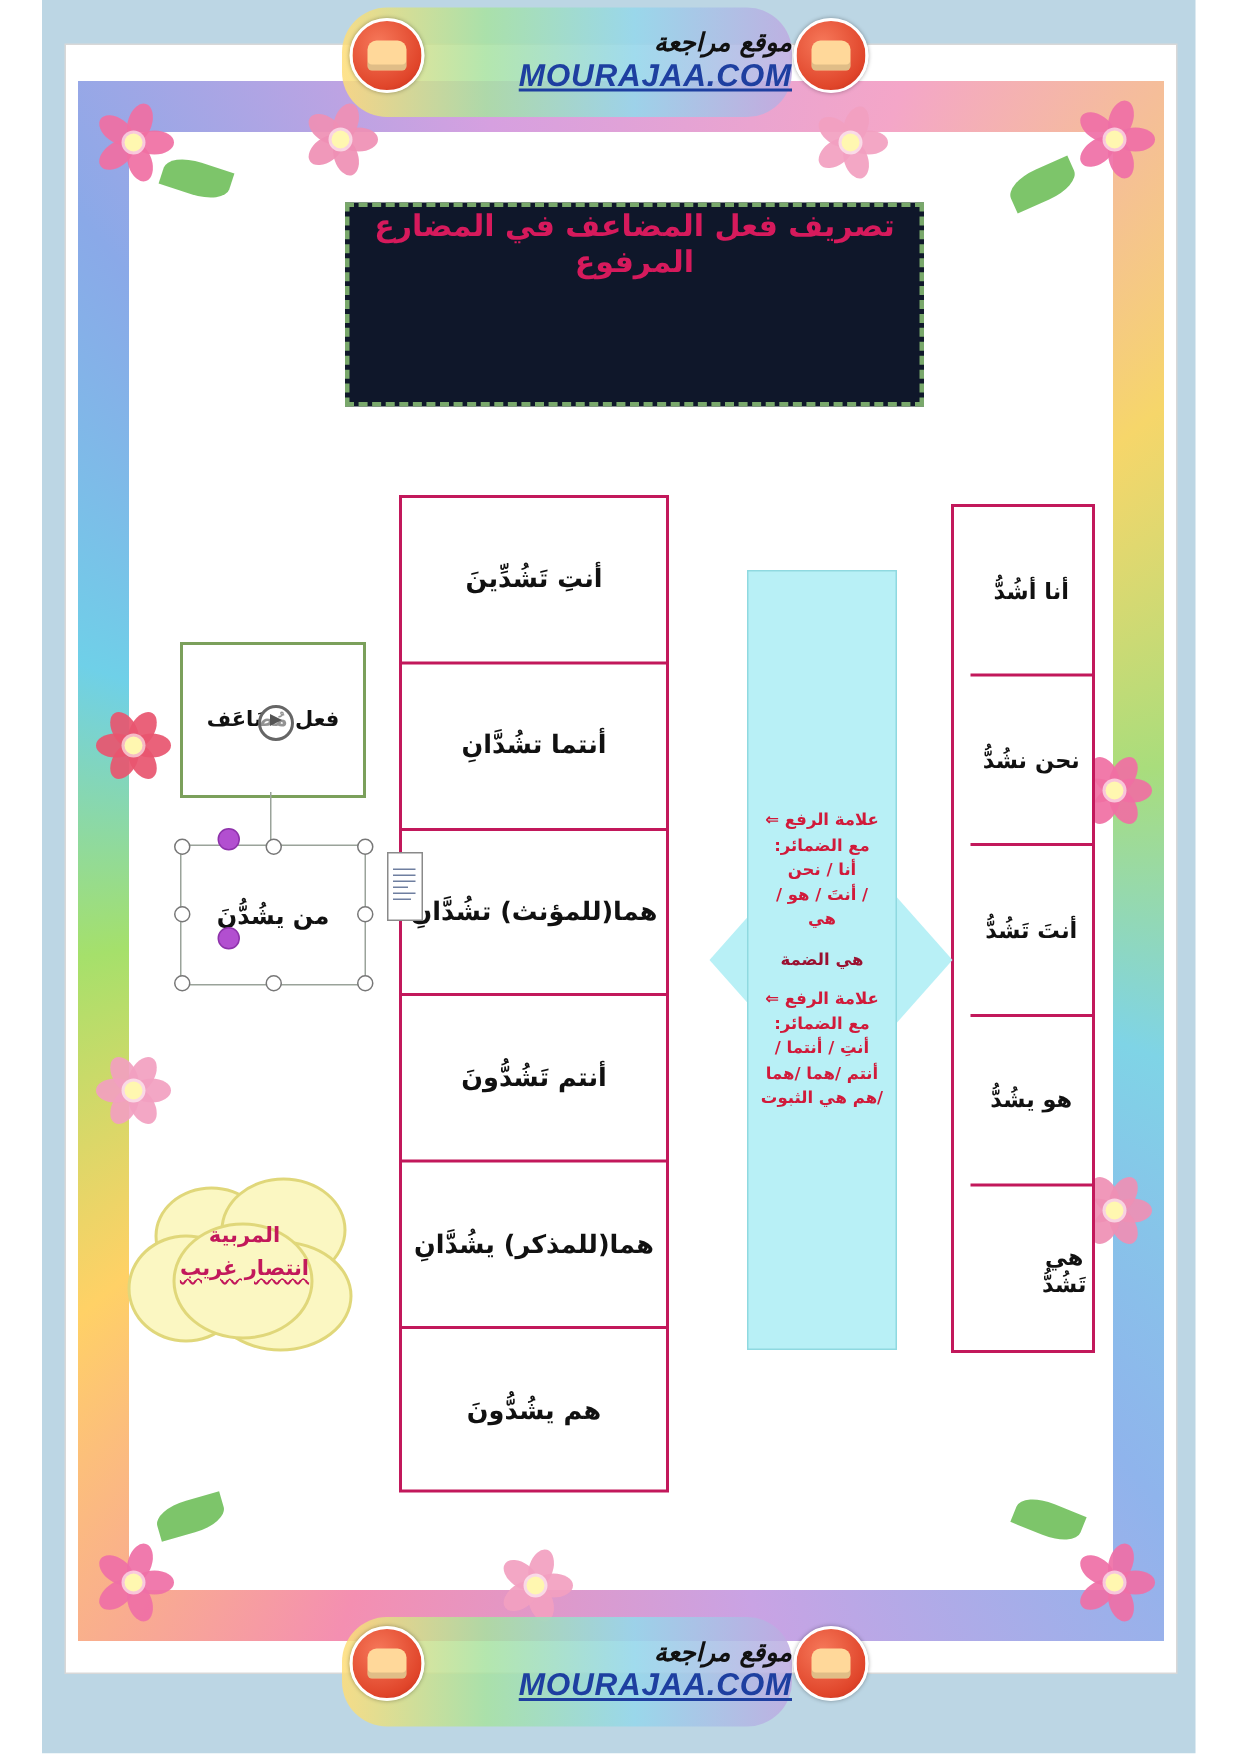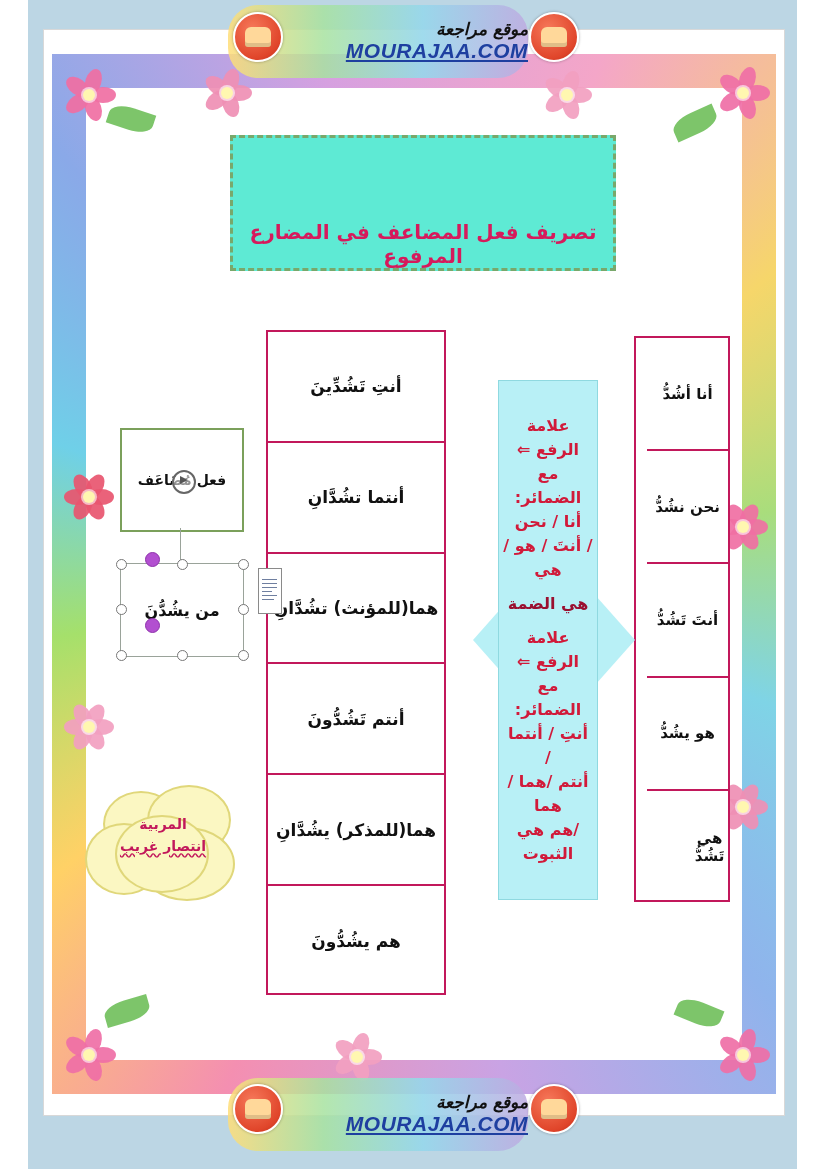"تصريف فعل المضاعف في المضارع" .title-box { align-items: flex-end -> flex-start; background: #5eead4 -> #0f172a }
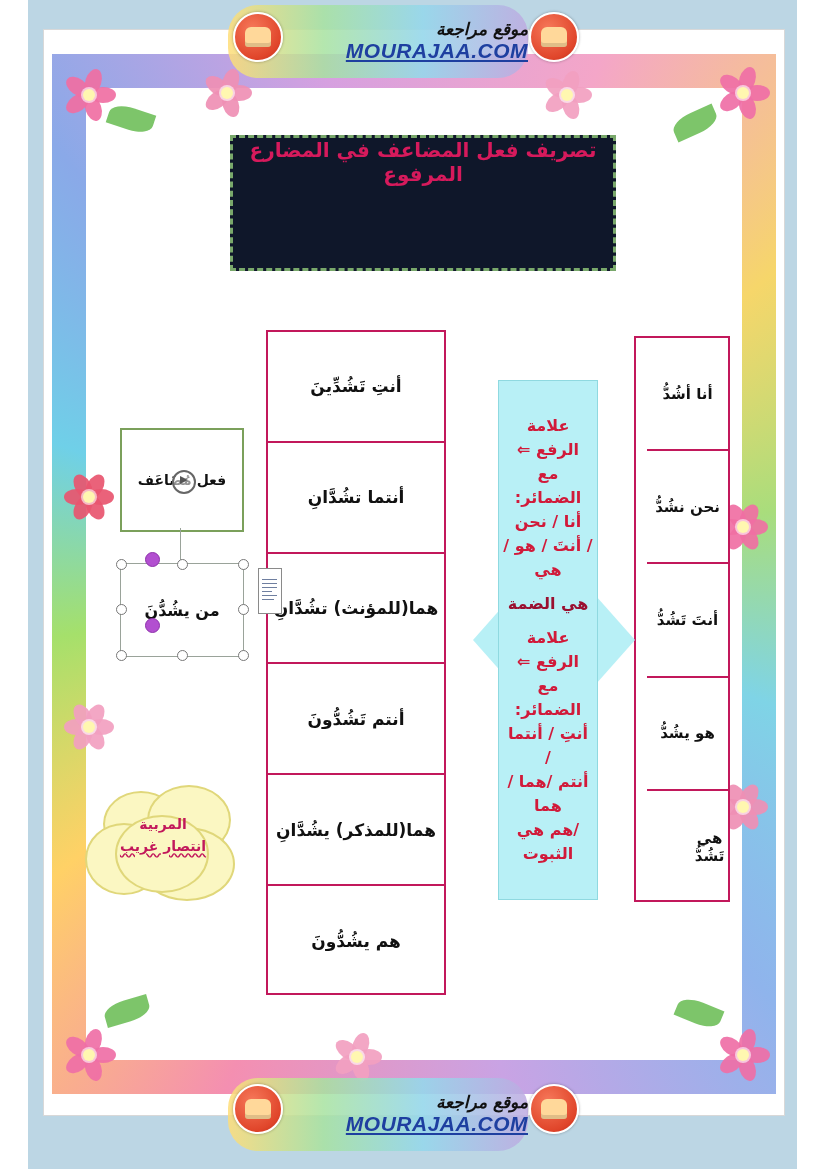"علامة الرفع ⇐" .arrow-line { font-size: 16px -> 11px }
